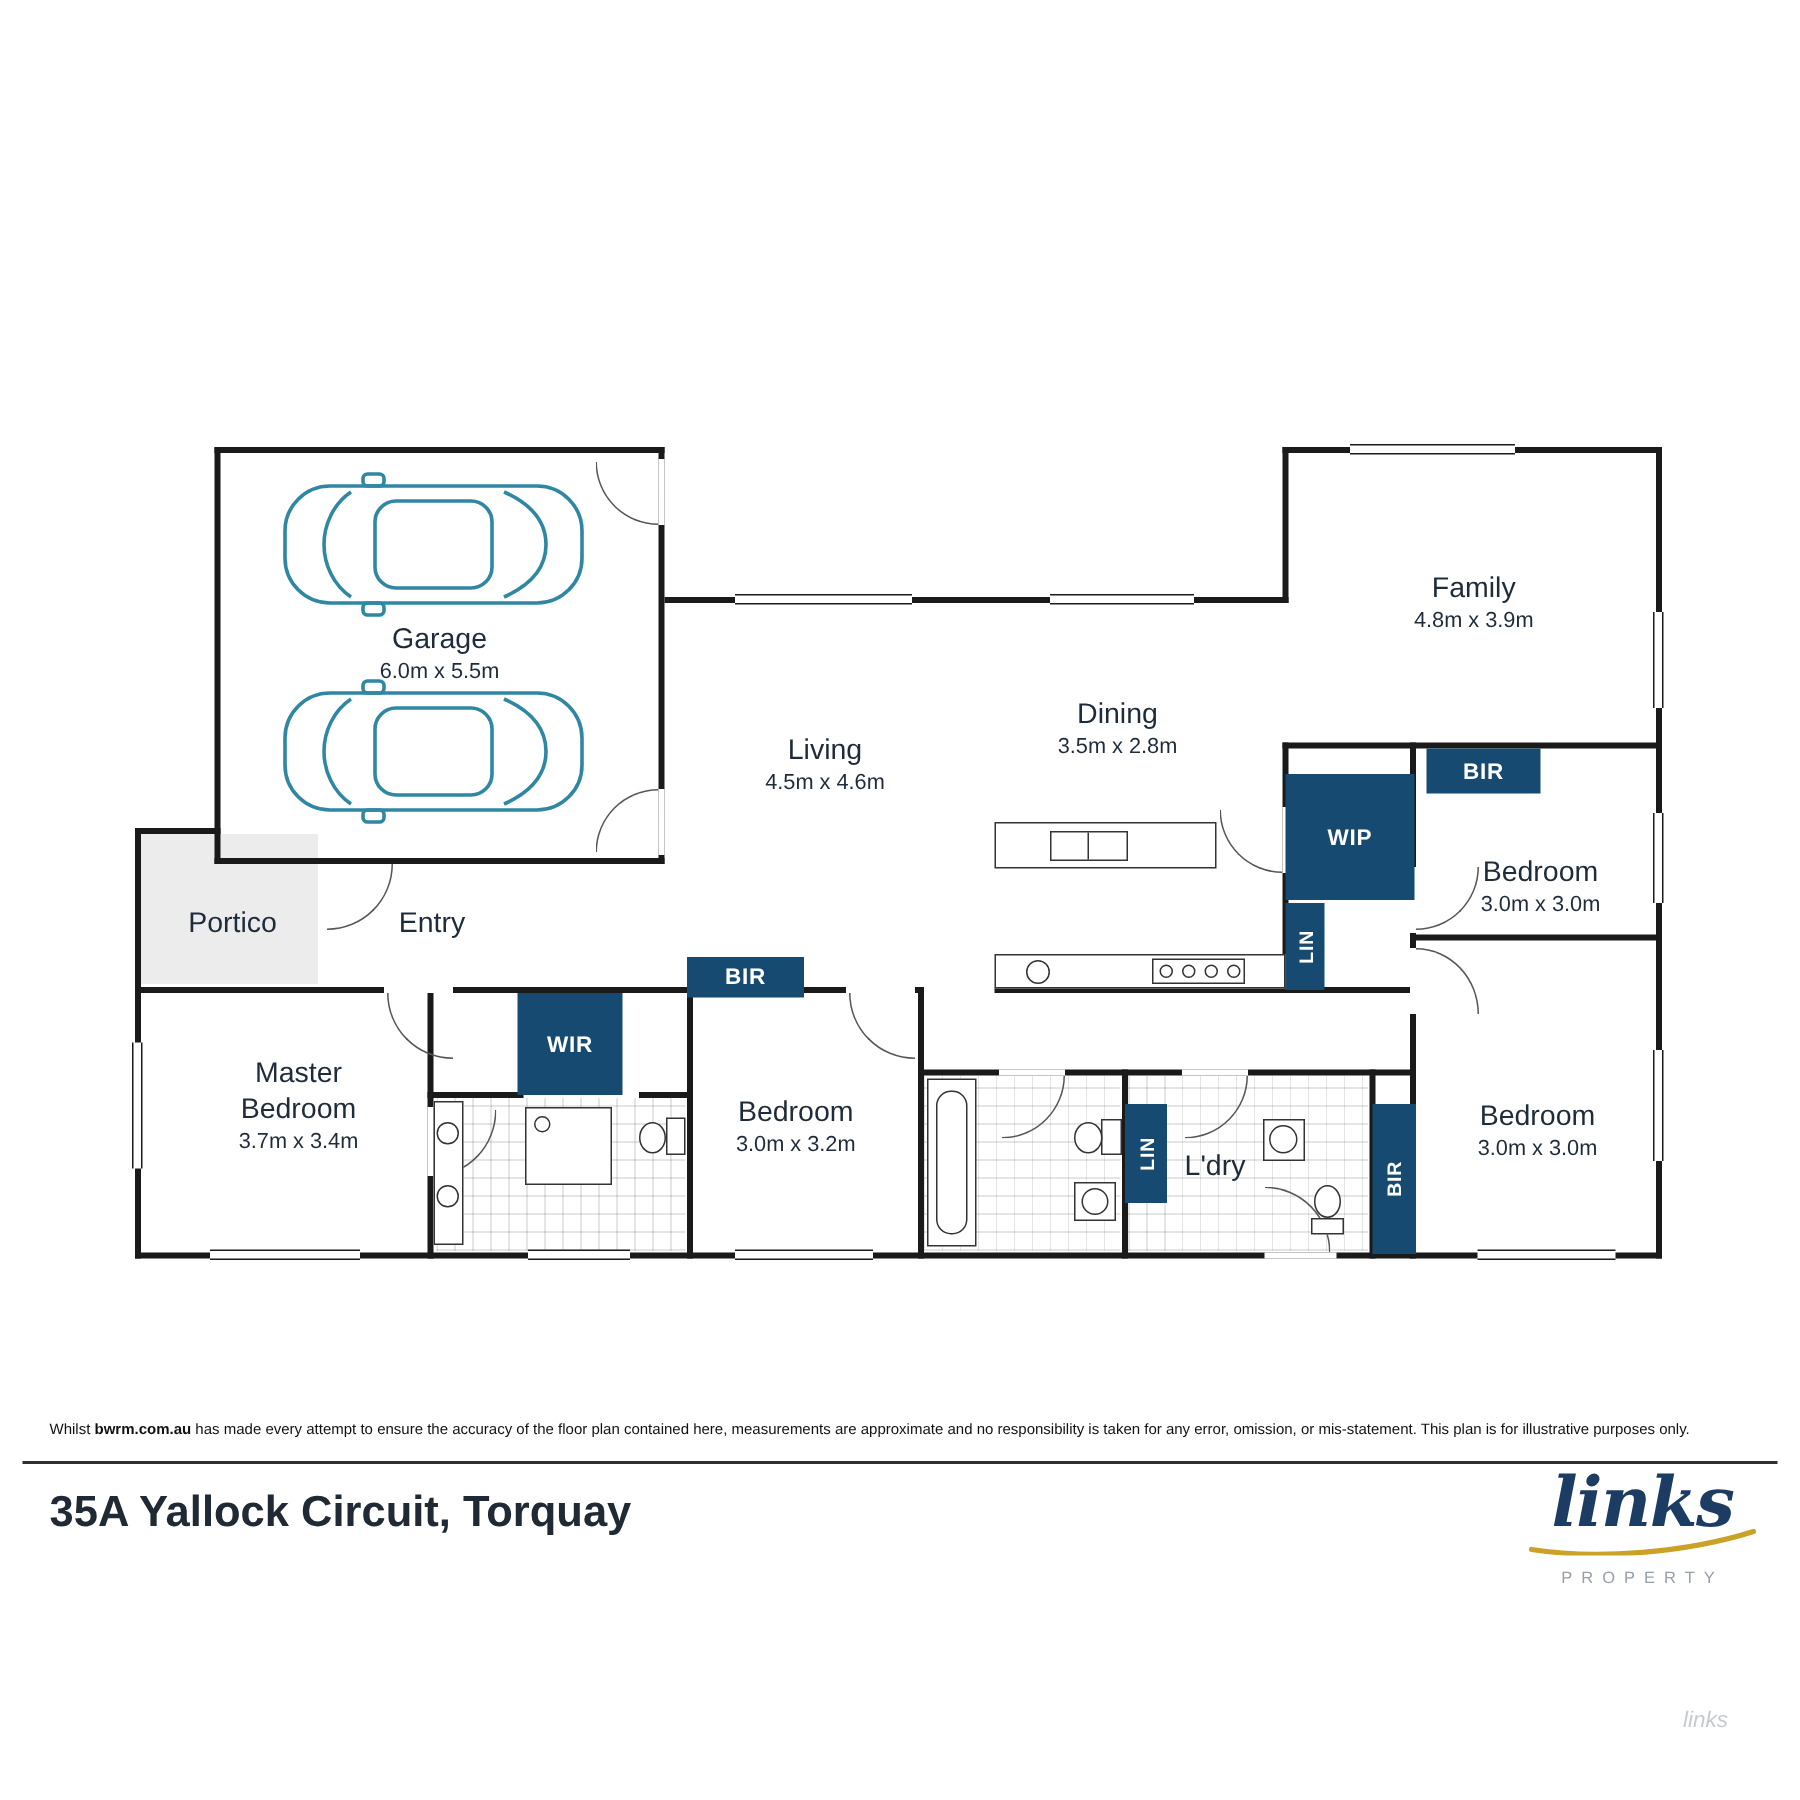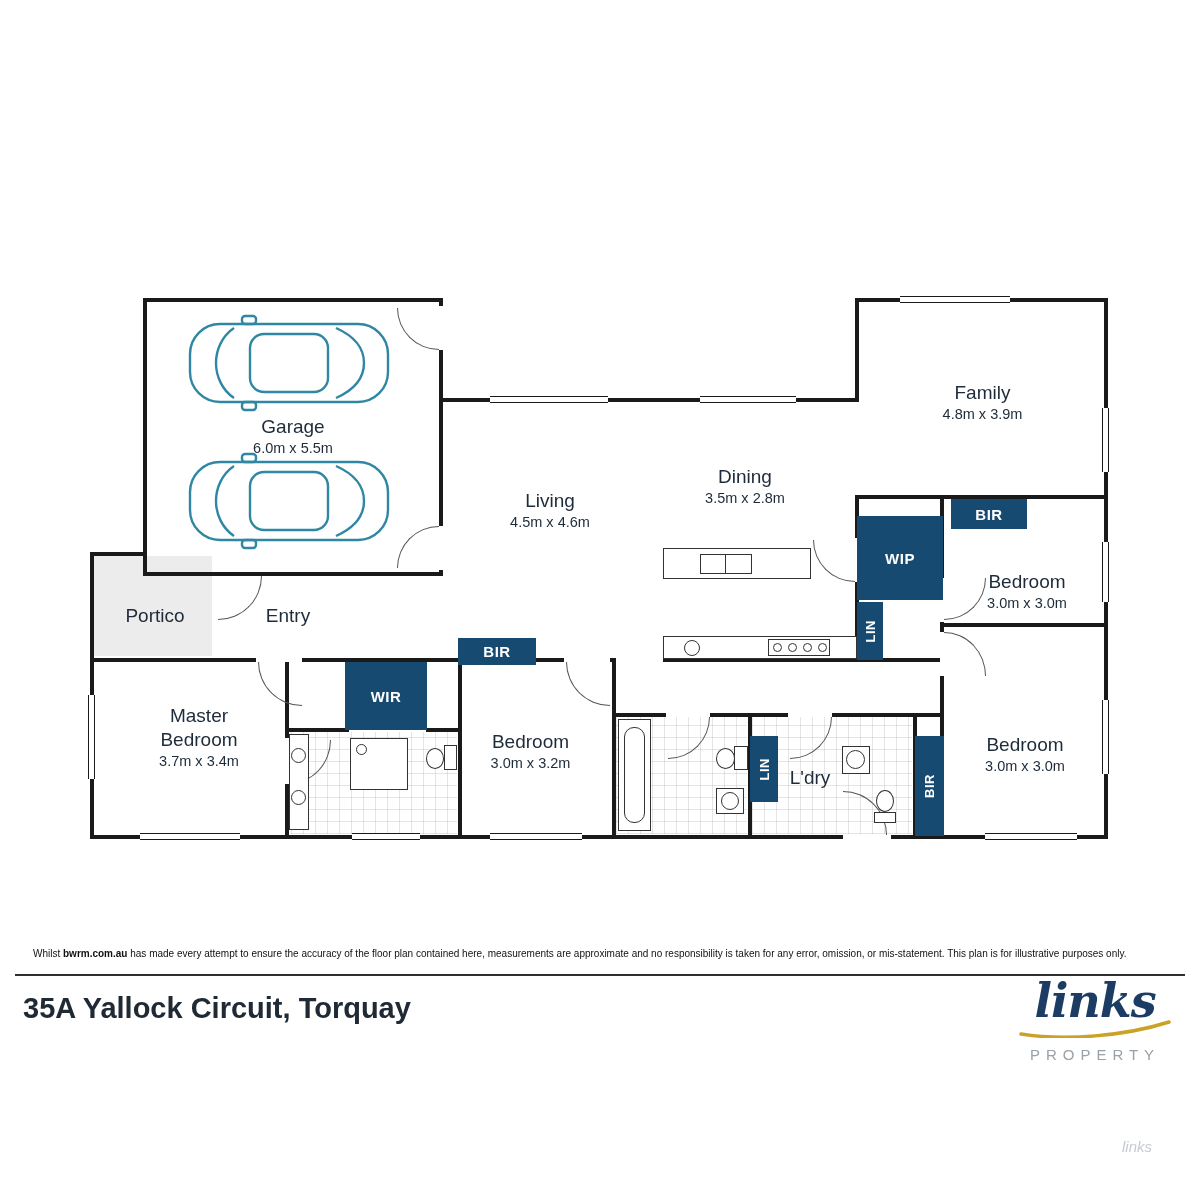"WIR" div.navy { width: 82px -> 70px }
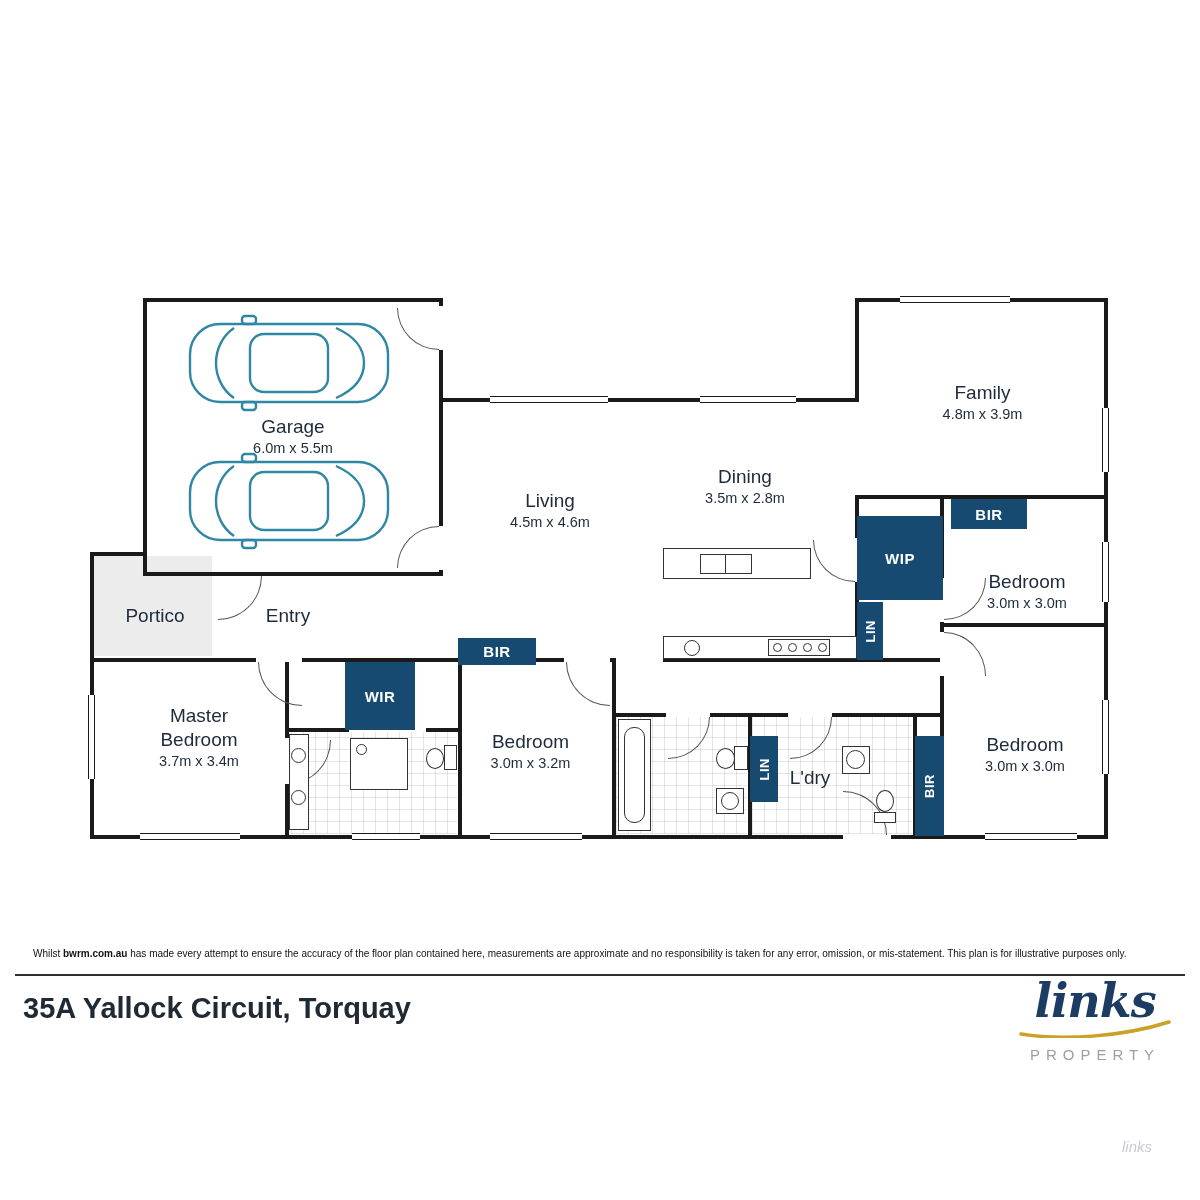"35A Yallock Circuit, Torquay" div.address { left: 23px -> 33px }
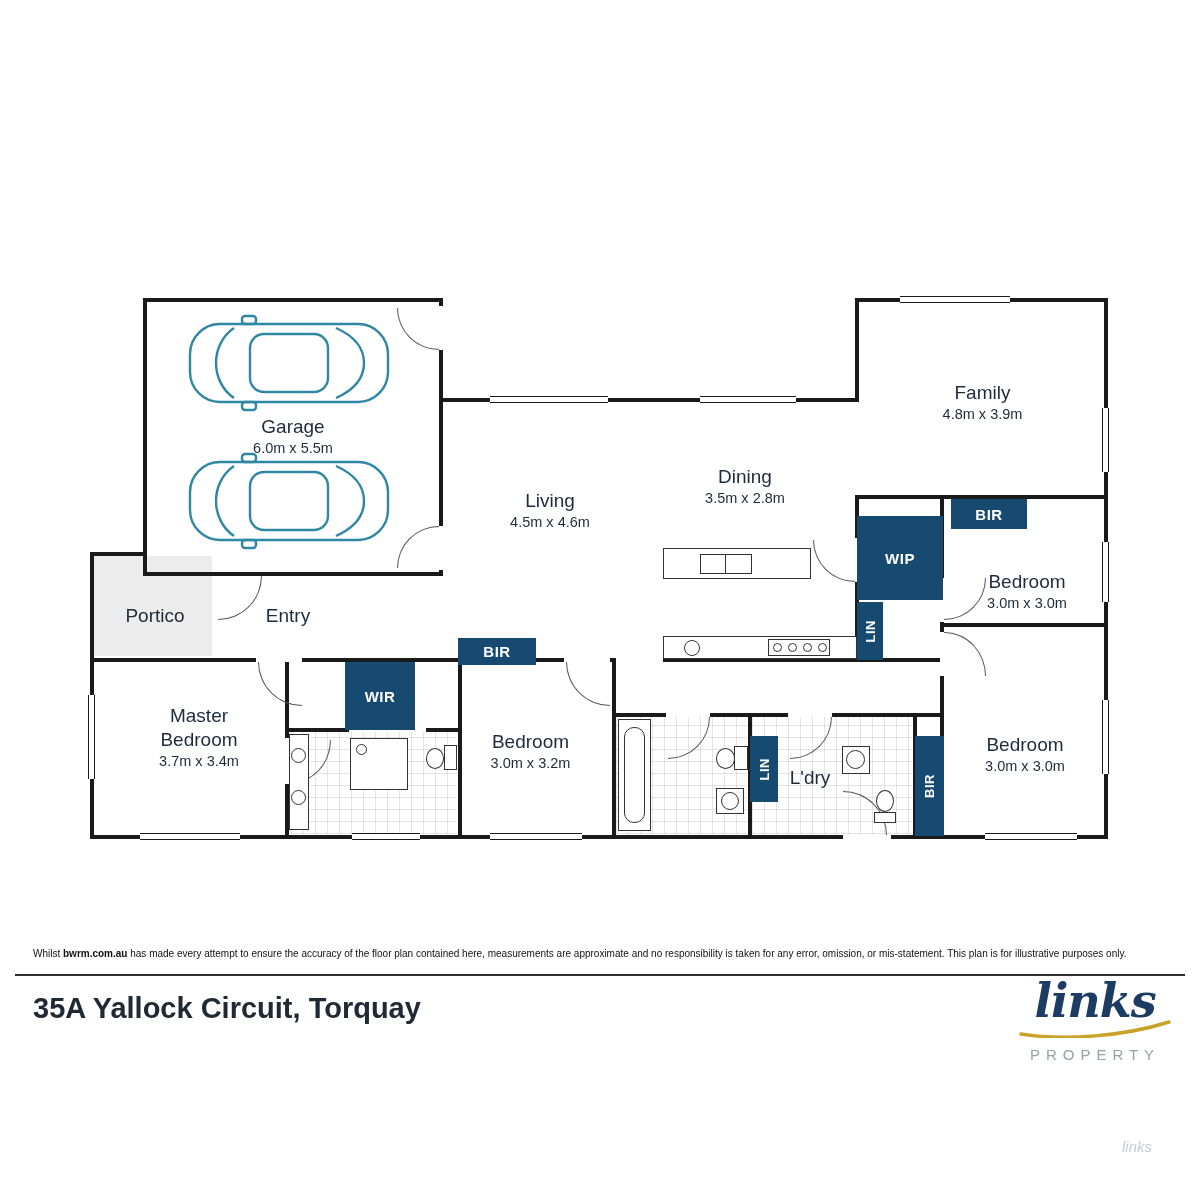"PROPERTY" .logo .subtitle { font-size: 15px -> 11px }
